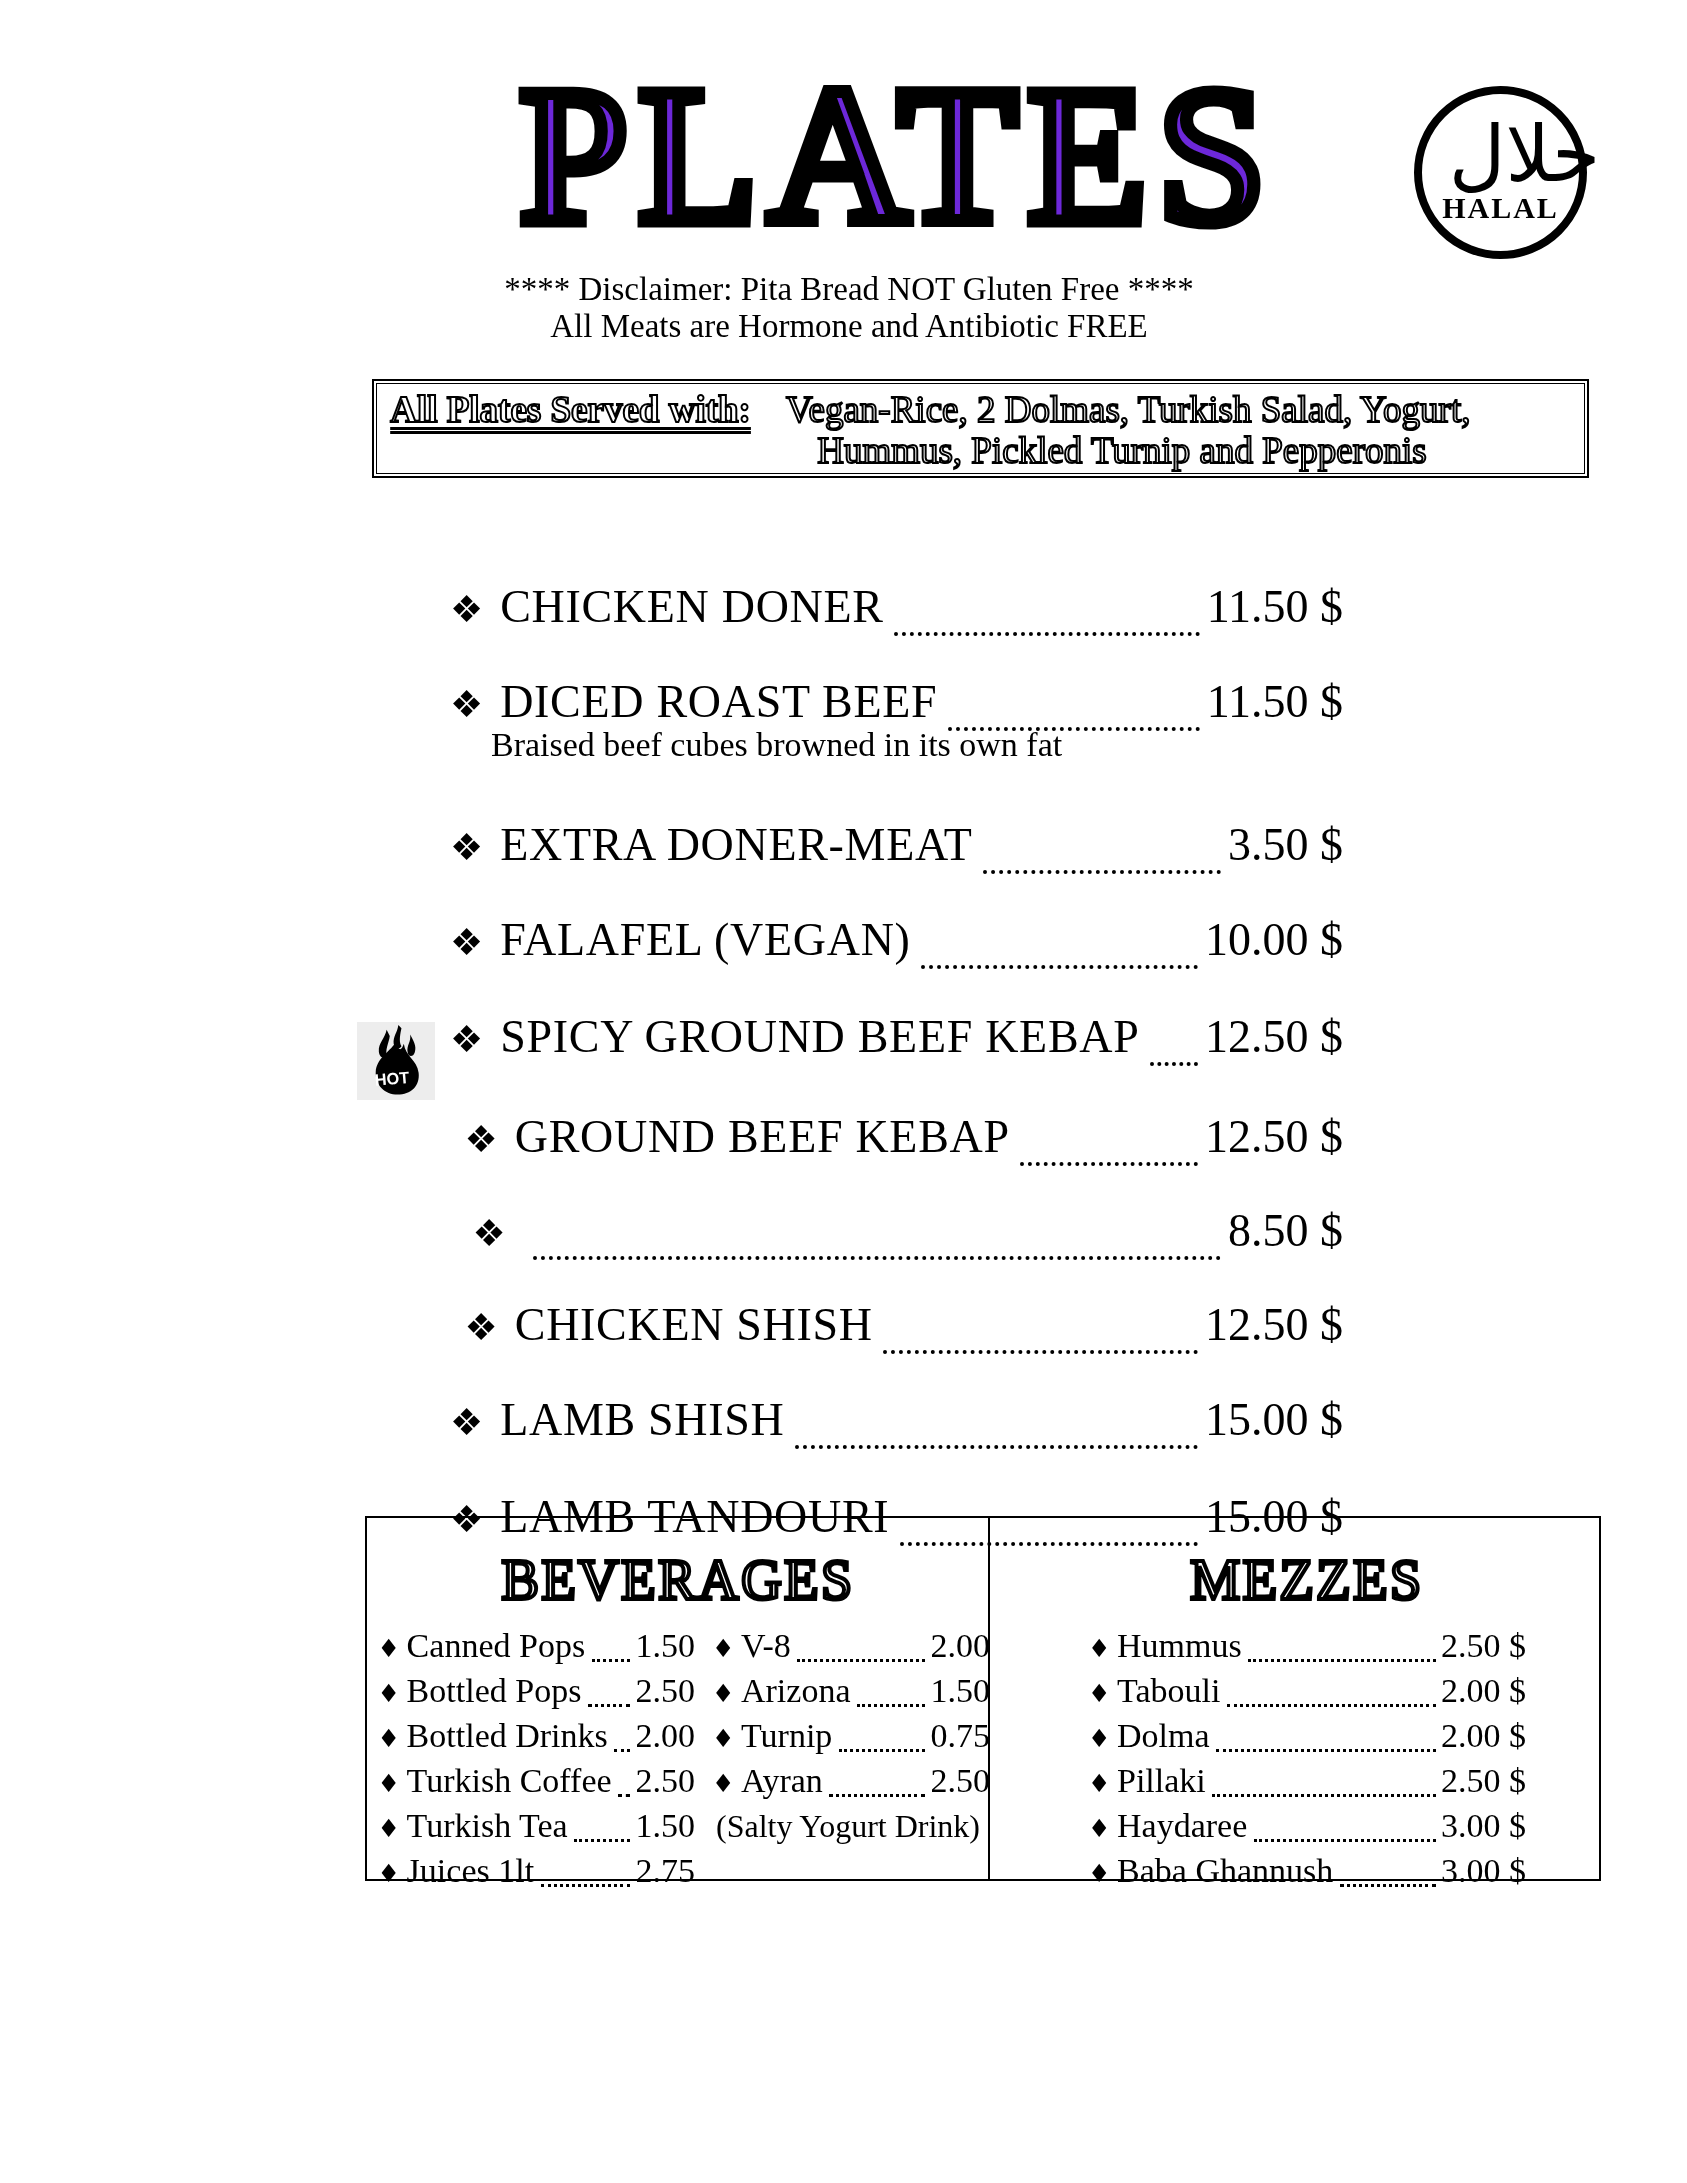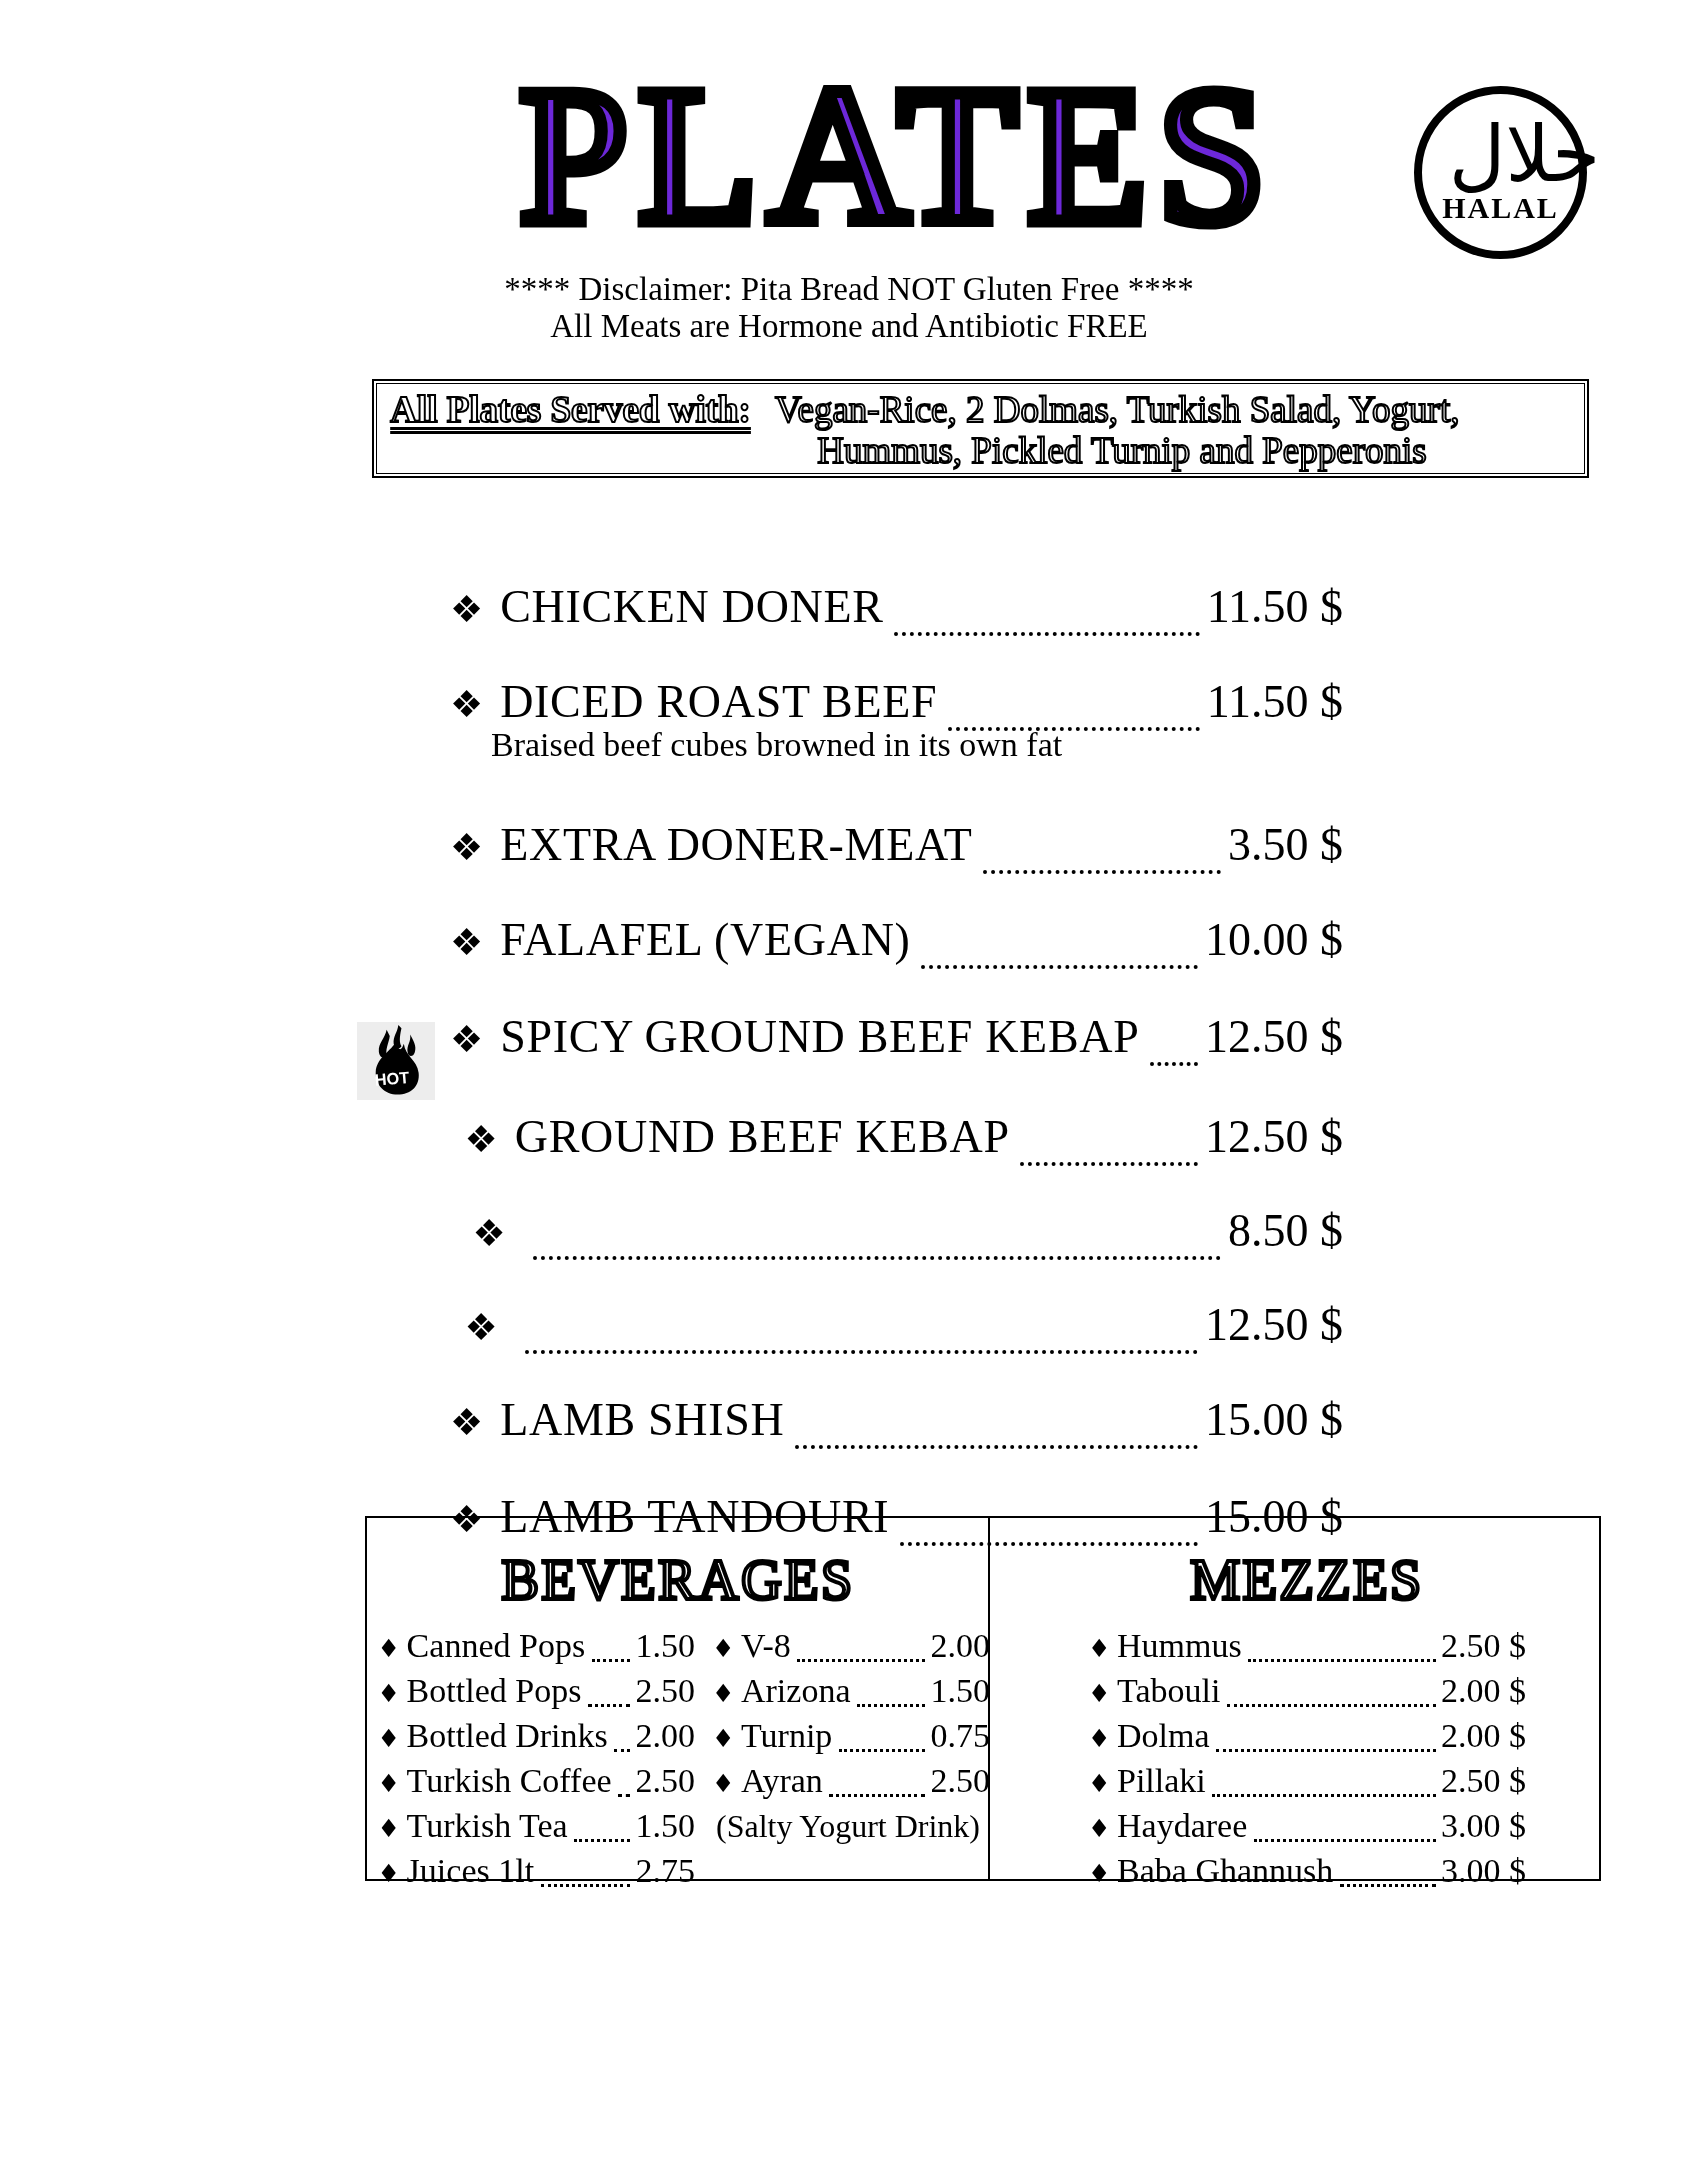"All Plates Served with:" .served-label { margin-right: 24px -> 35px }
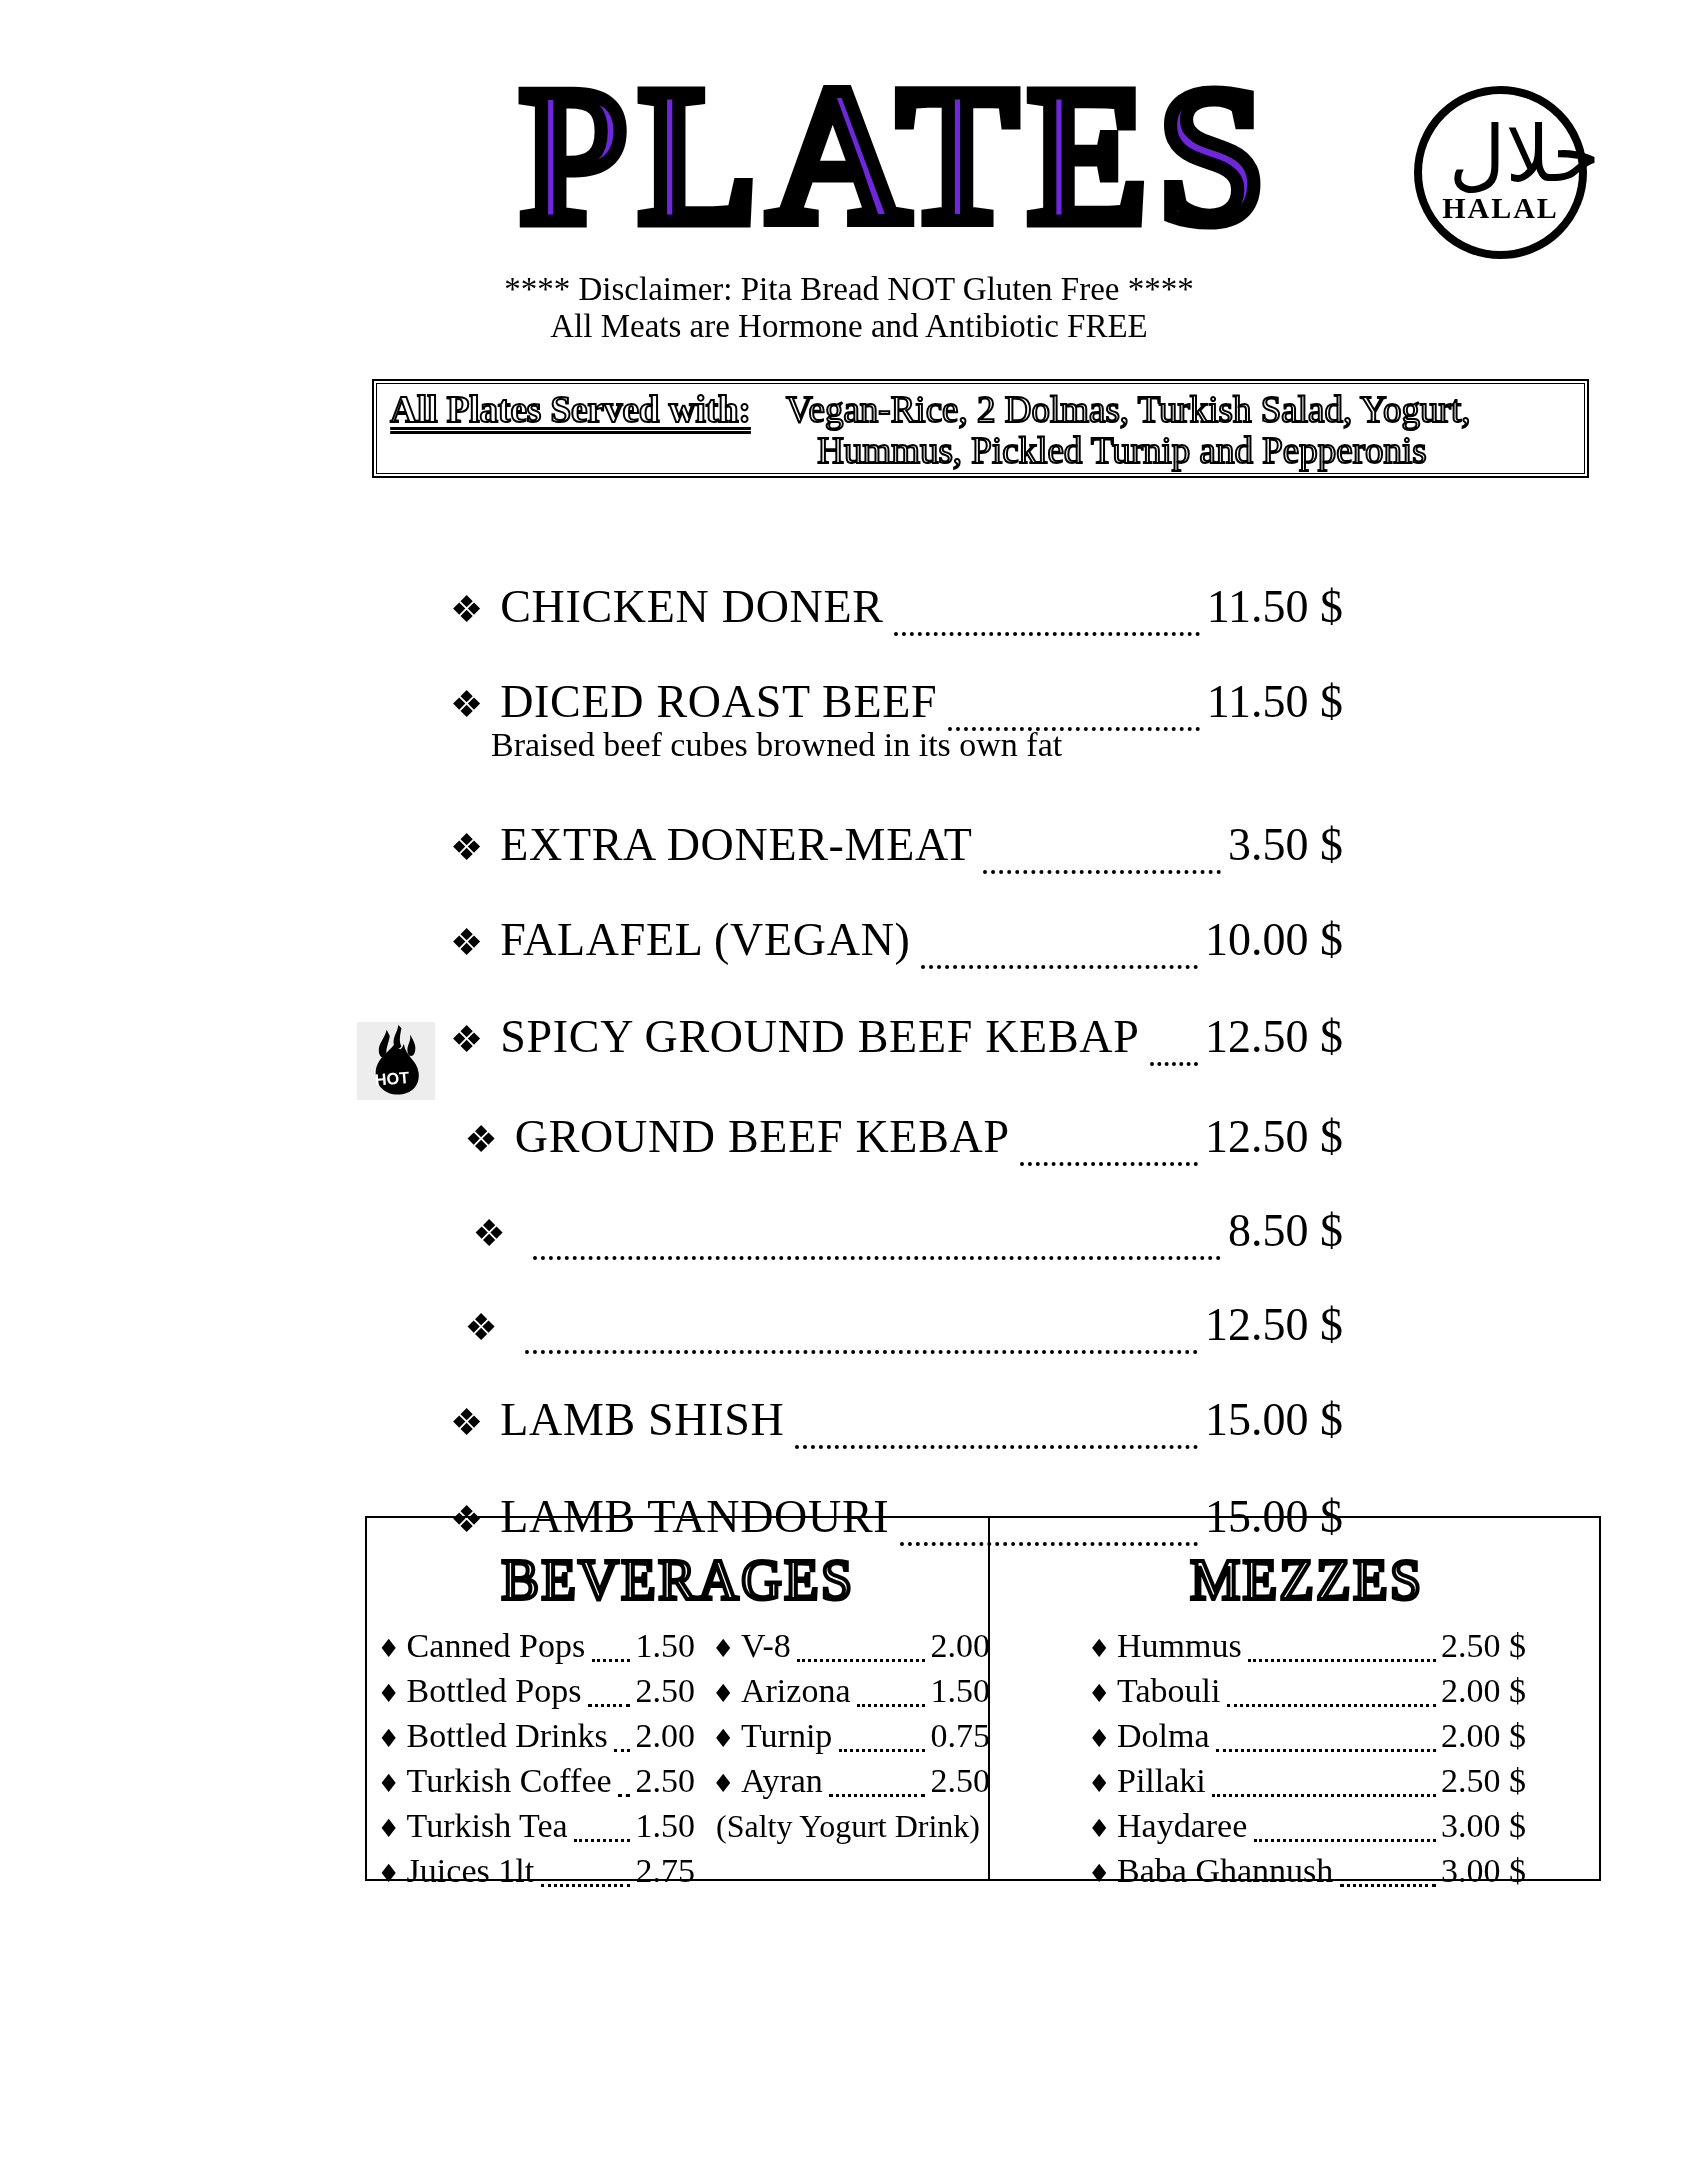"CHICKEN SHISH" span.plate-name { html: none -> <span>CHICKEN SHISH</span> }
